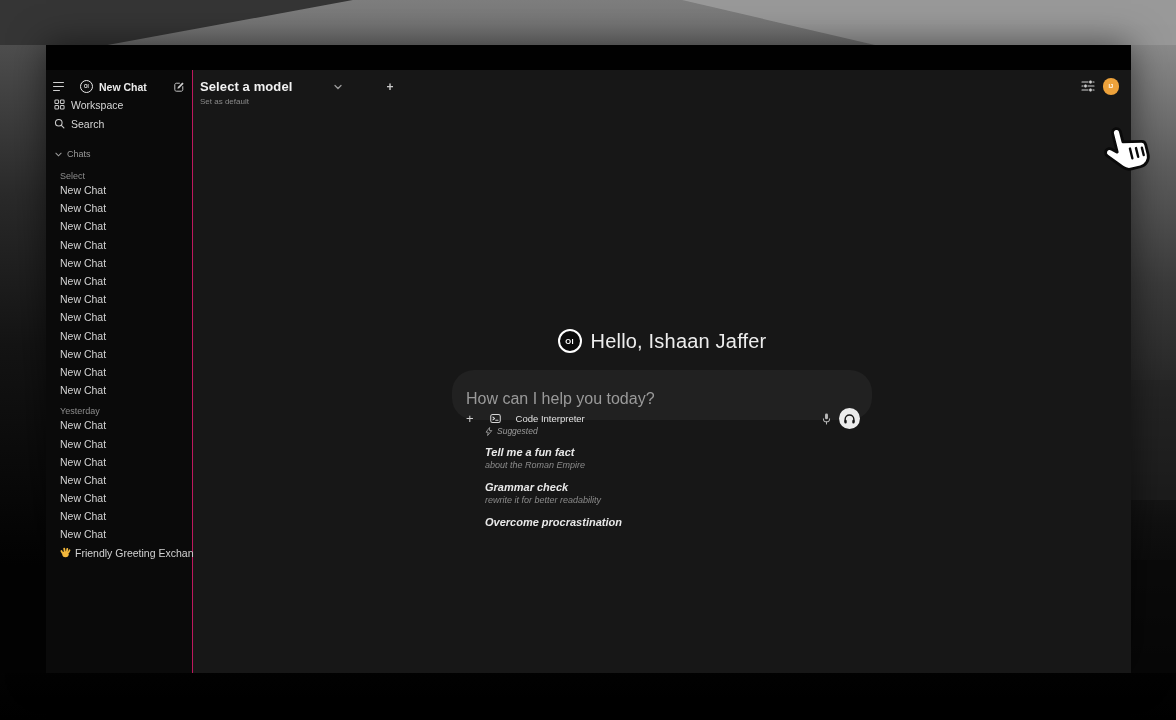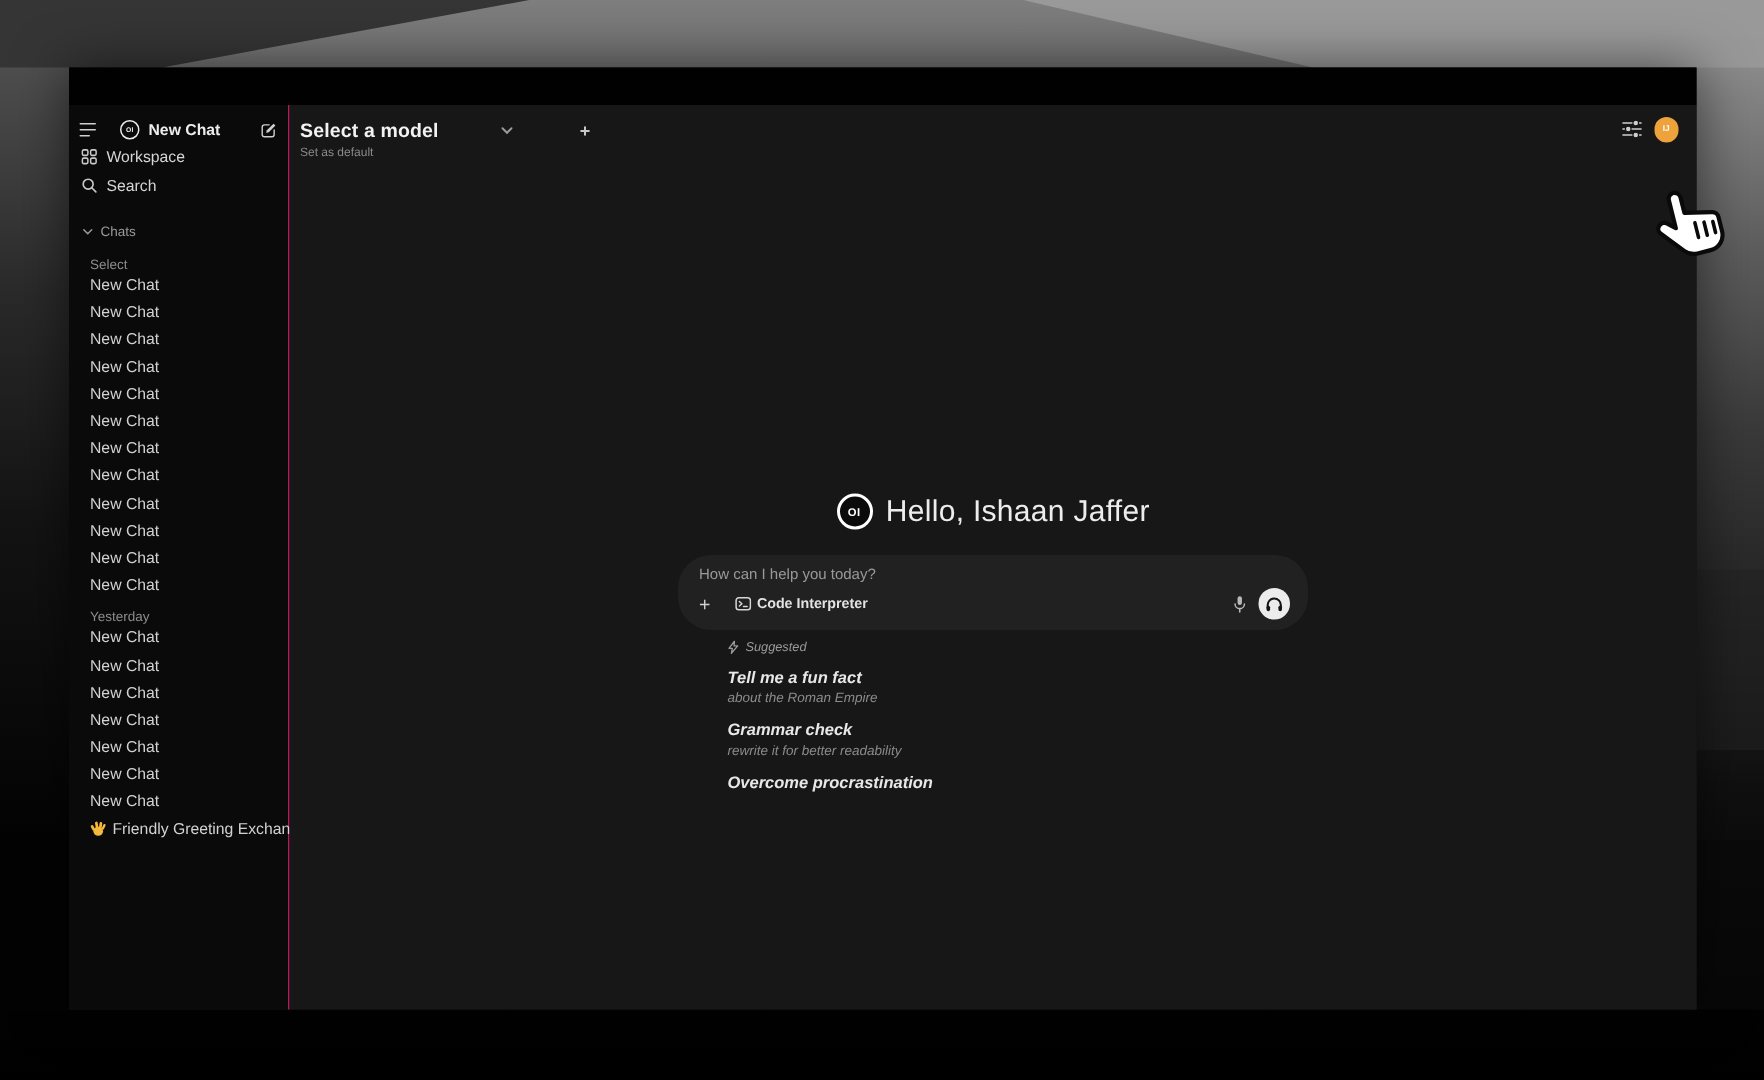"How can I help you" .composer-input { font-size: 10px -> 16px; margin-top: none -> 12px }
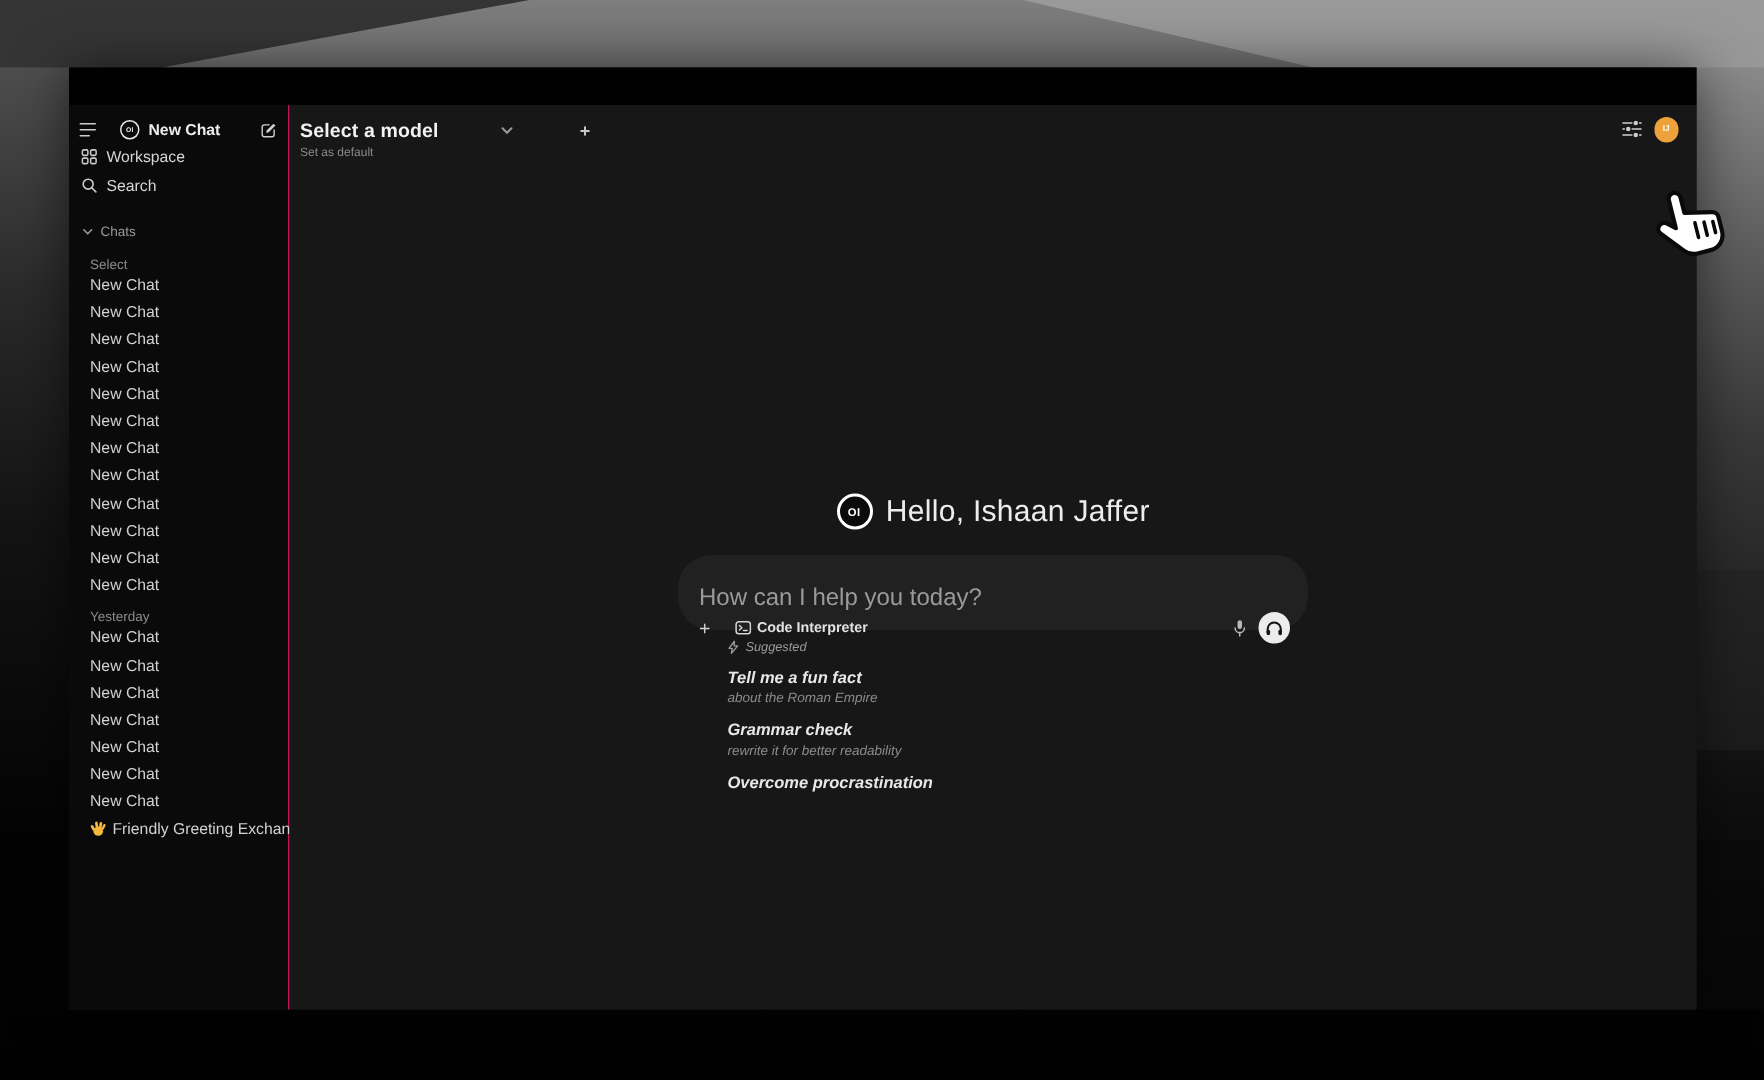"Code Interpreter" .ci-pill span { font-weight: 700 -> 400; margin-left: 4px -> 15px }
